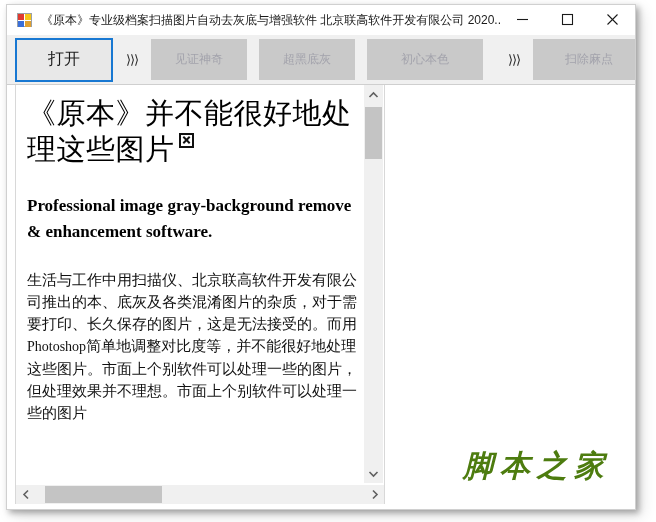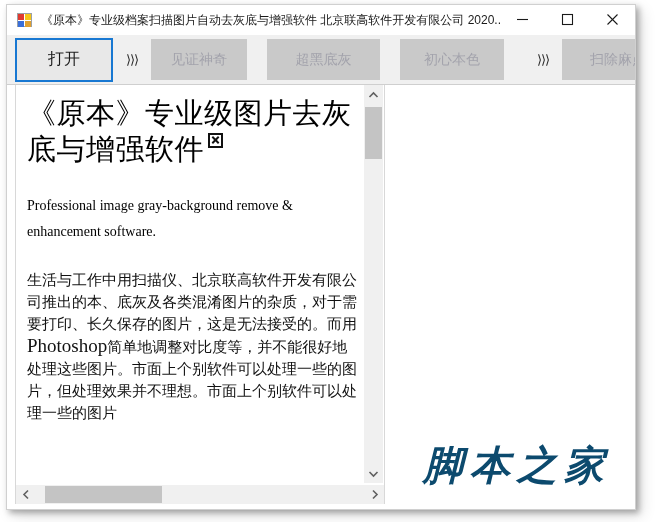"见证神奇" .tb-btn { font-size: 14px -> 12px; margin-right: 20px -> 12px }
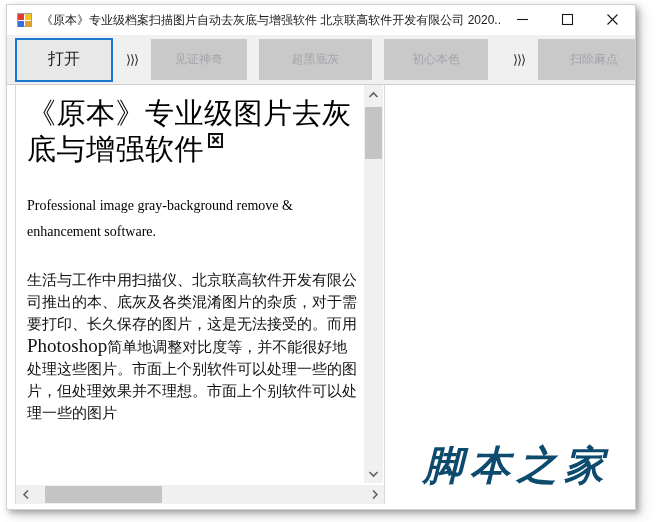"超黑底灰" .tb-btn.w2 { width: 113px -> 96px }
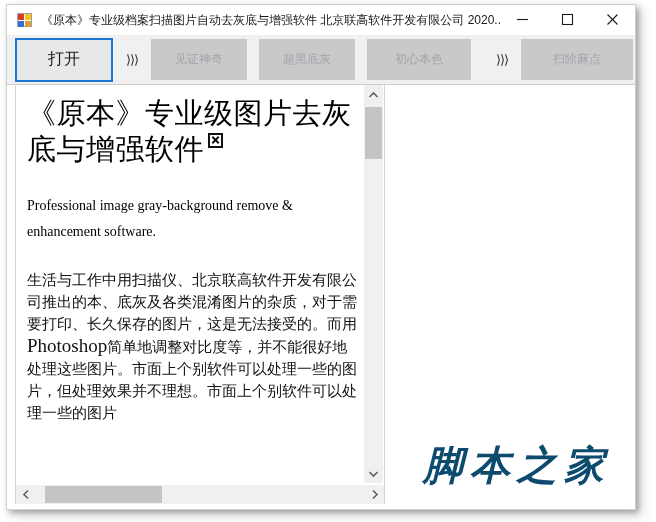"初心本色" .tb-btn.w3 { width: 104px -> 116px }
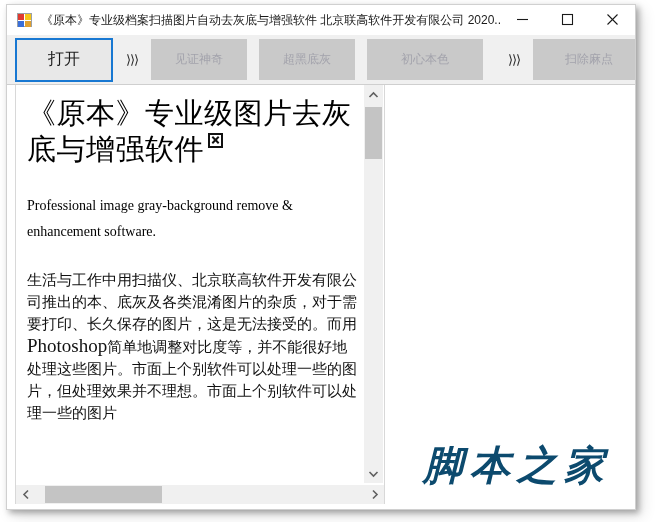"《原本》专业级图片去灰底与增强软件" span { text: 专业级图片去灰底与增强软件 -> 并不能很好地处理这些图片 }
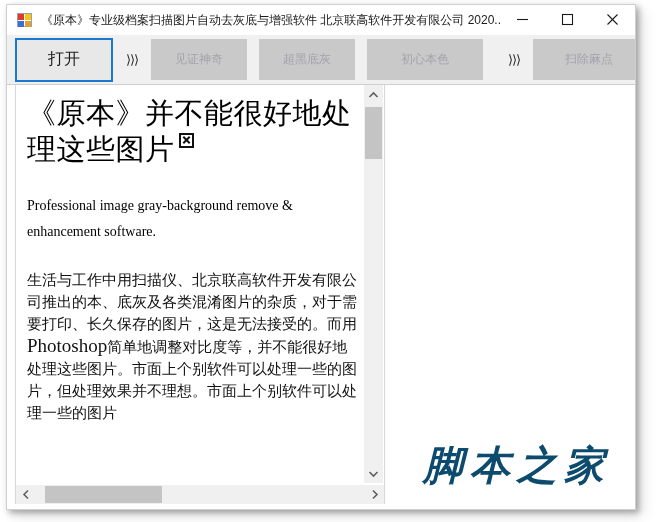"Professional image gray-background" #doc-h2 { font-size: 14px -> 17px; font-weight: normal -> bold }
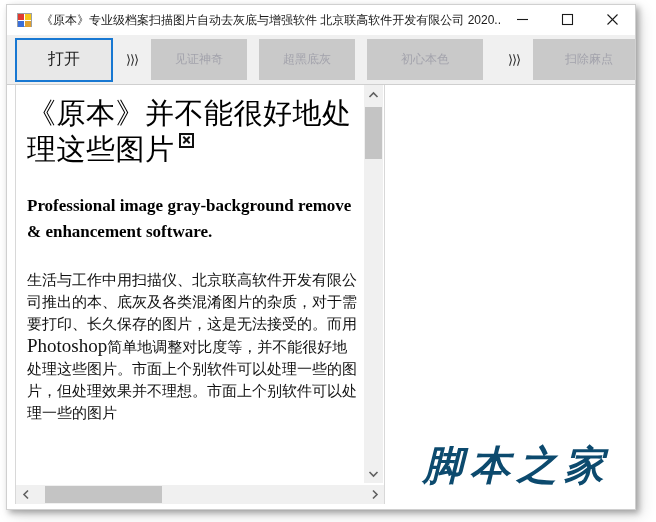"Photoshop" #doc-body .ps { font-size: 19px -> 14px }
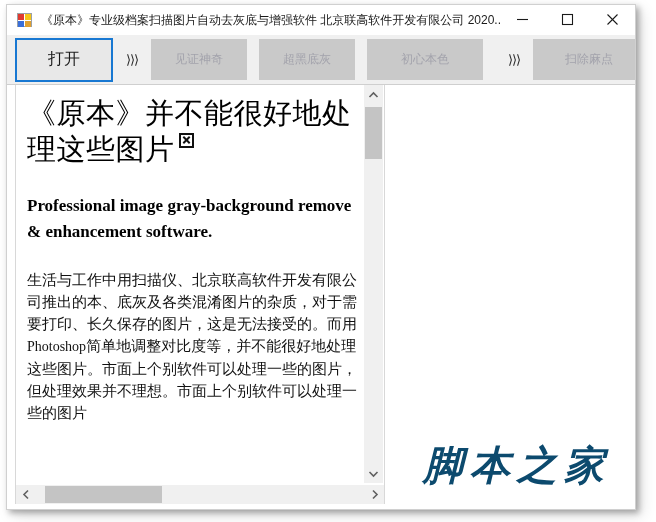"脚本之家" #wm-cn { color: #0c4a6e -> #4d7c0f; font-size: 40px -> 30px }
